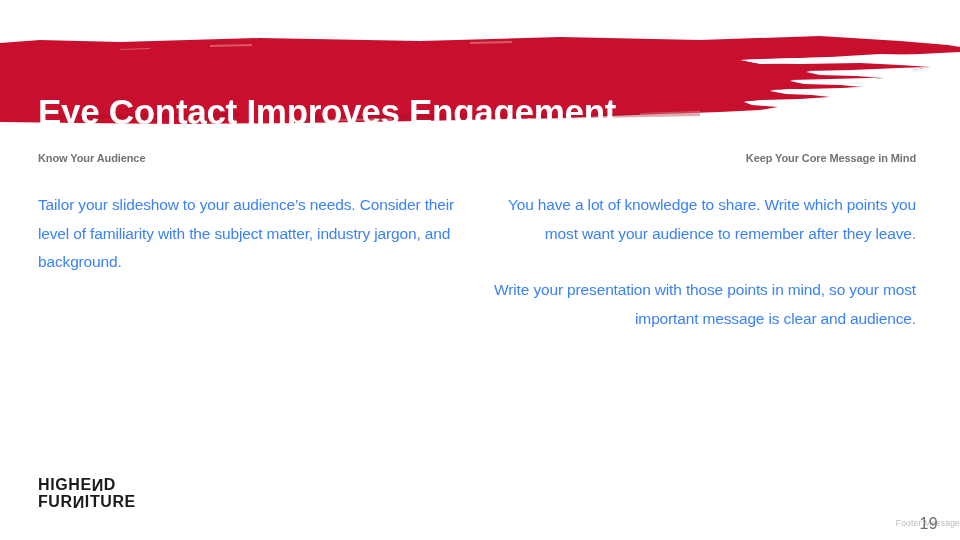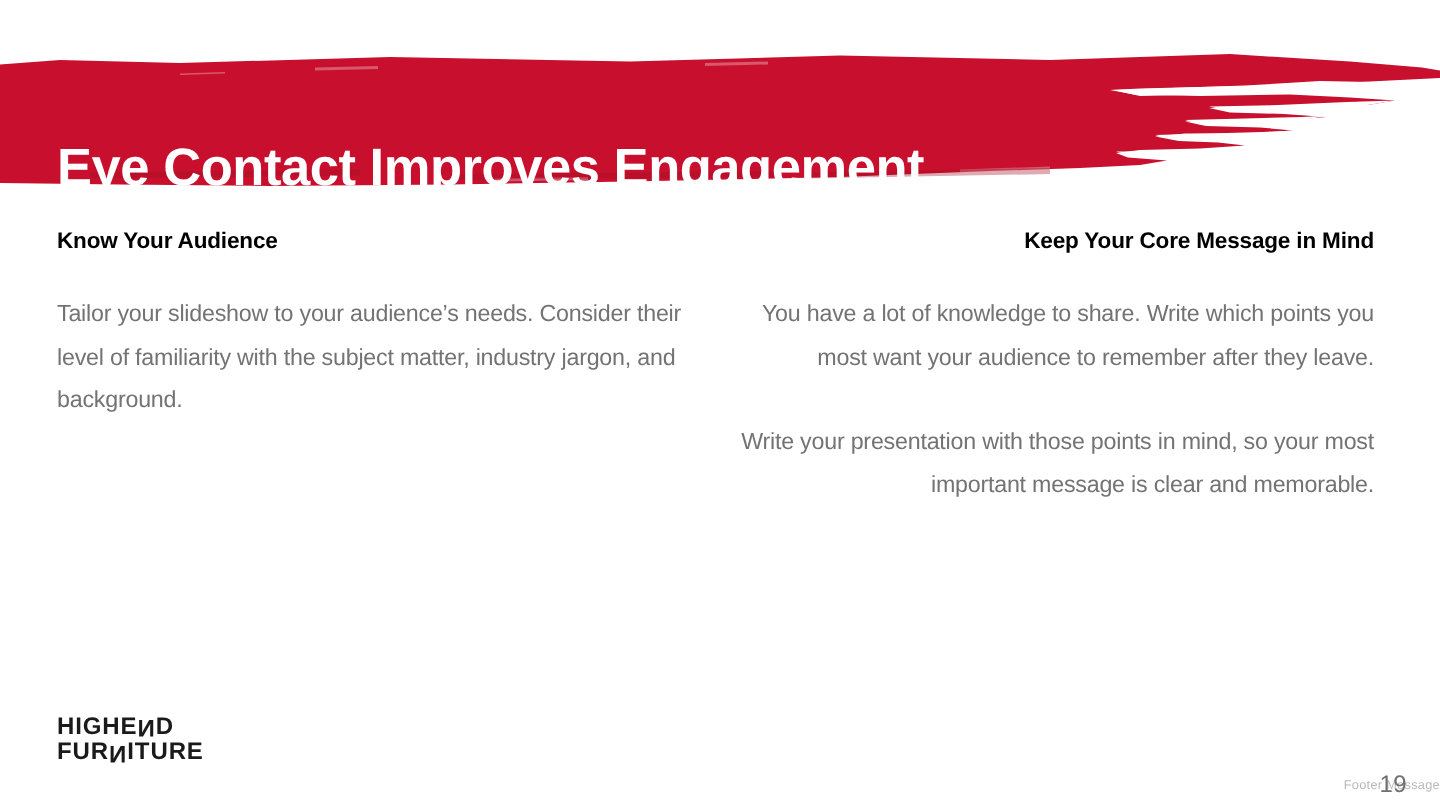"Know Your Audience" .col-heading { color: #000000 -> #737373; font-size: 15px -> 11px }
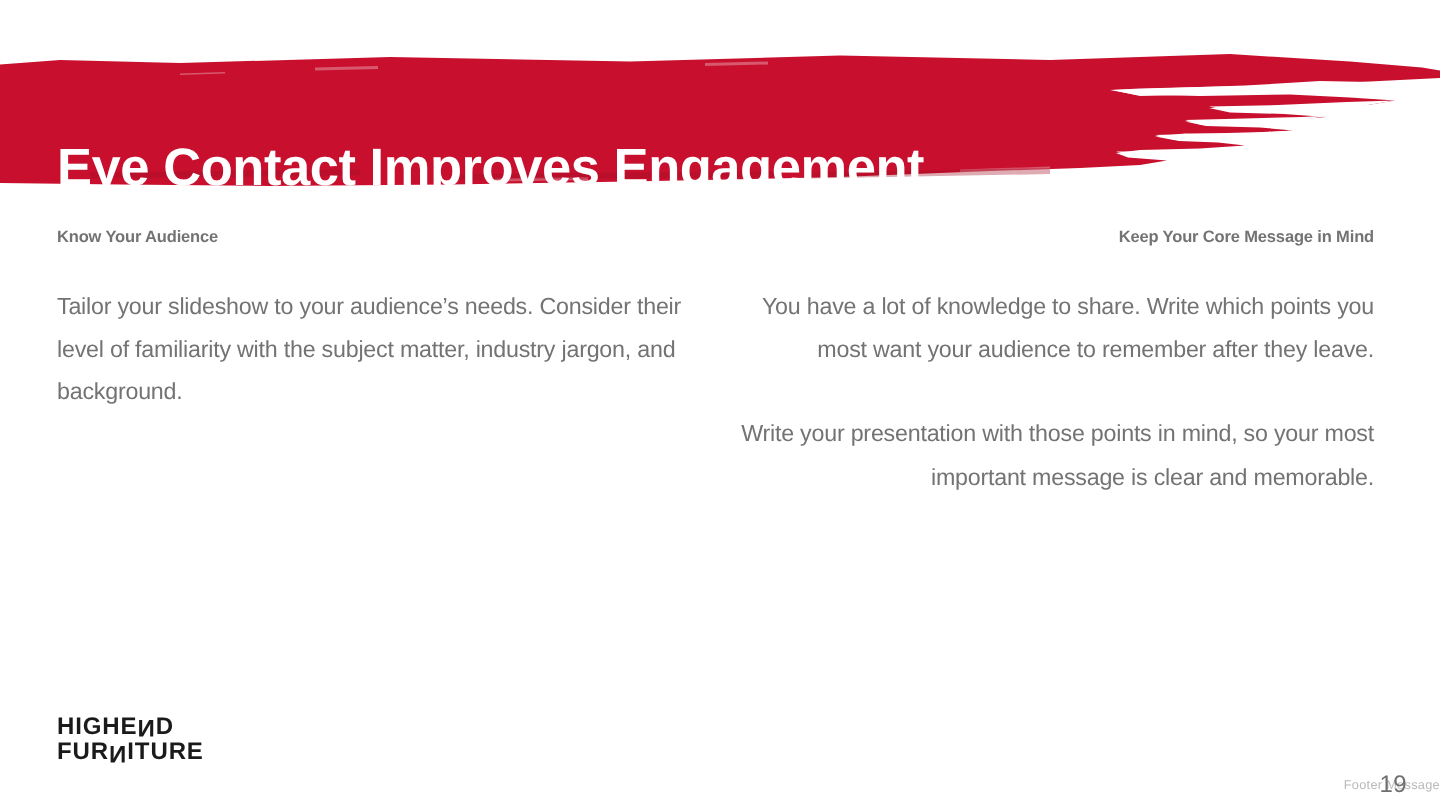"Tailor your slideshow to your" .col-para { color: #737373 -> #3b82f6 }
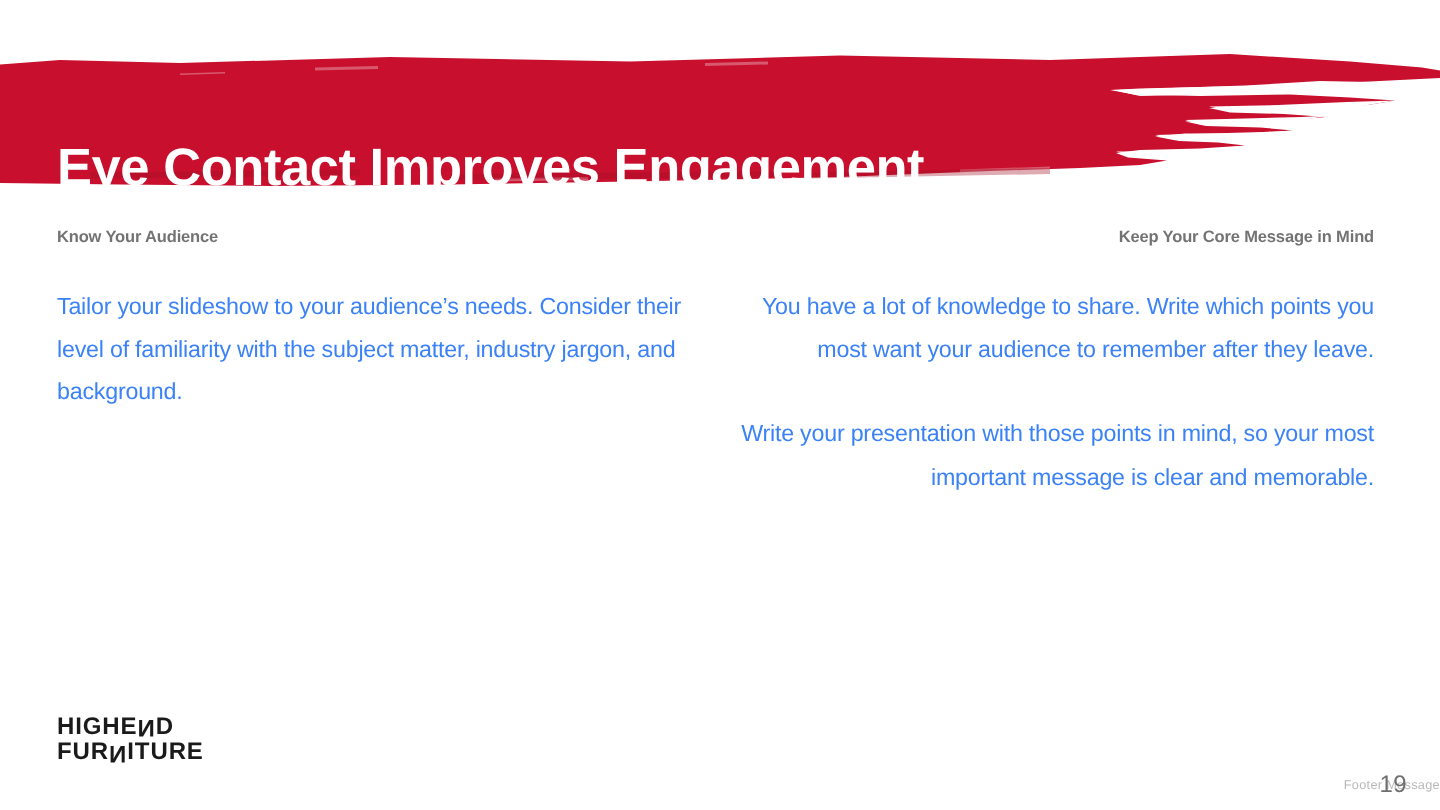"Write your presentation with those" p.col-para { text: memorable -> audience }
